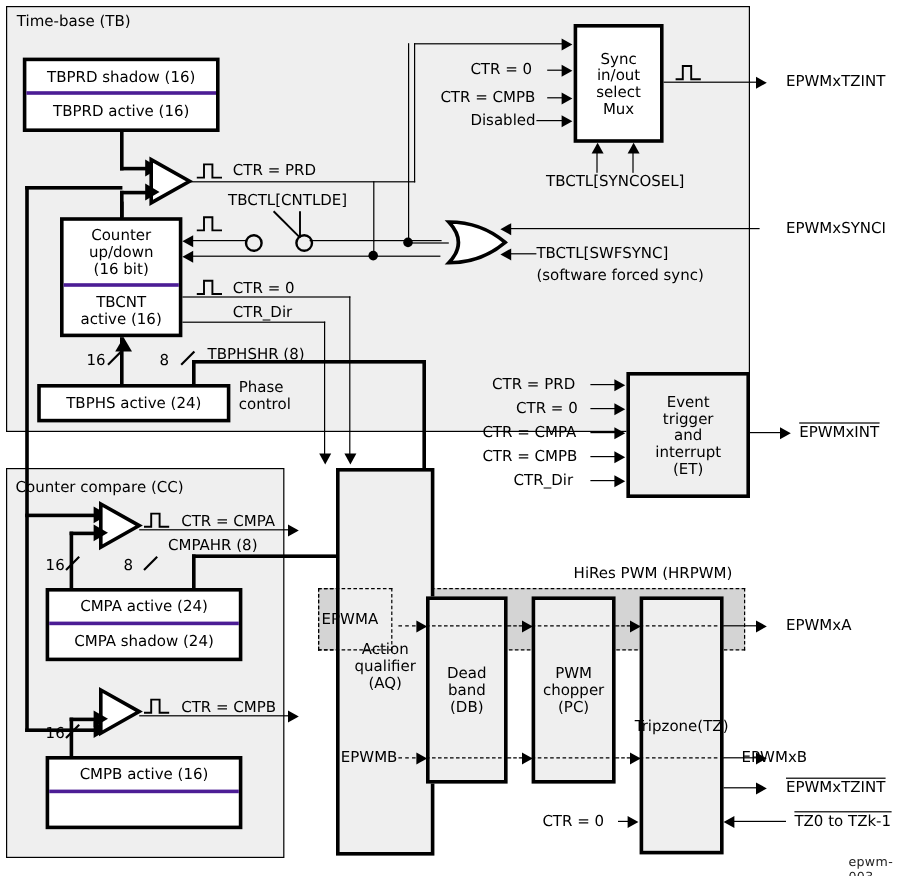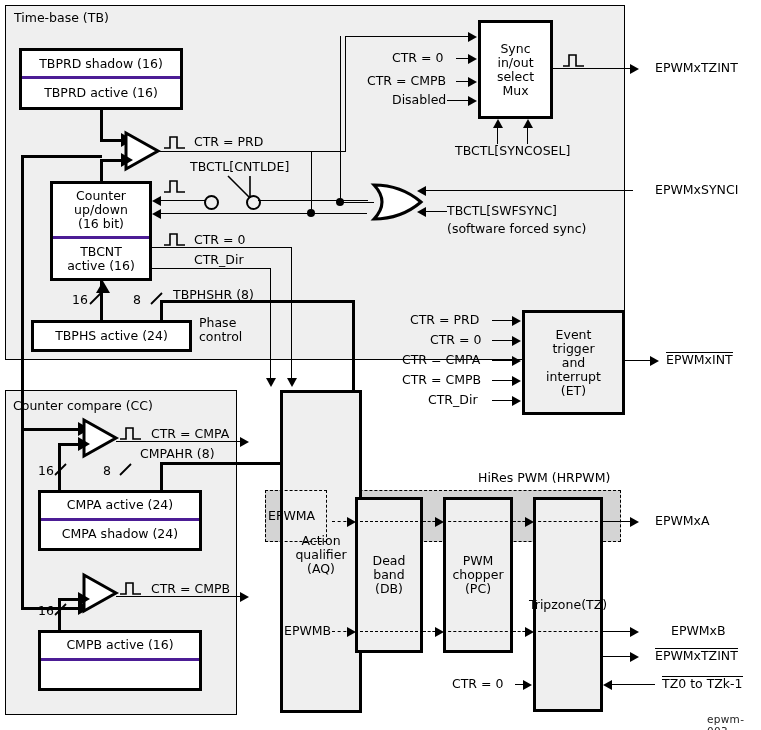"EPWMxB" div.lbl { left: 671px -> 618px }
